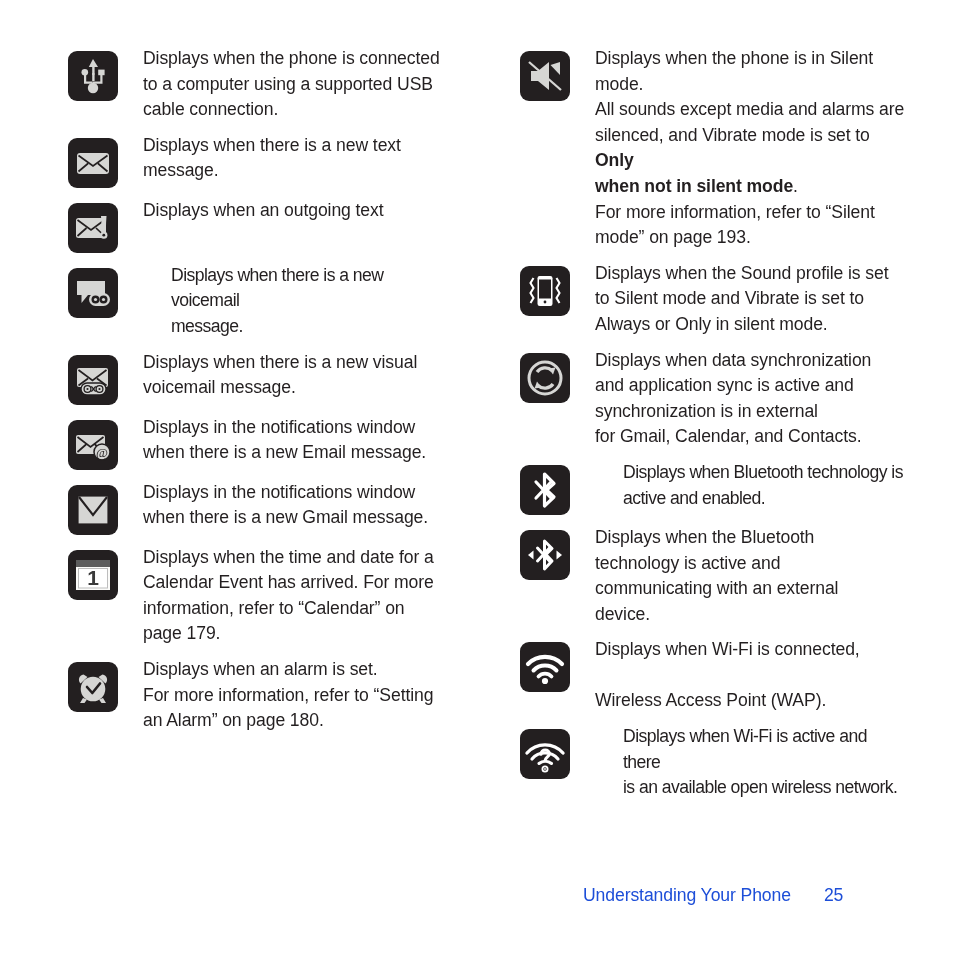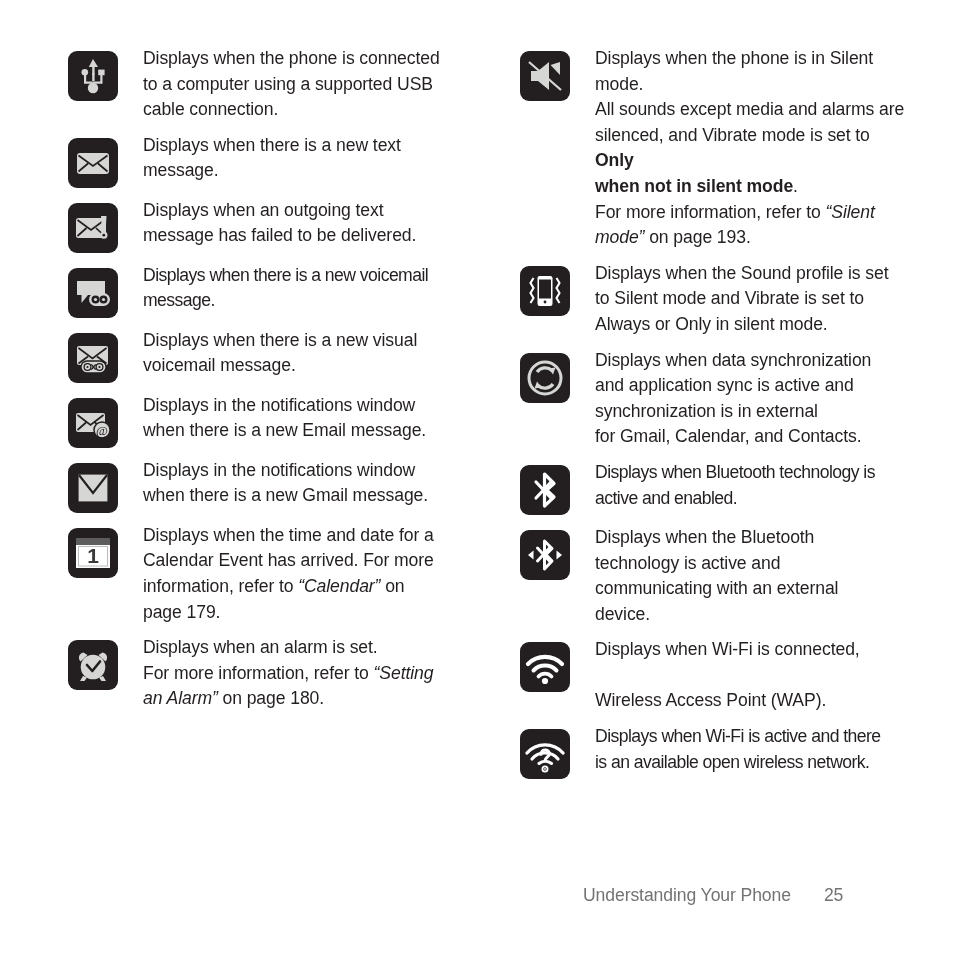"“Silent" .desc .it { font-style: italic -> none }
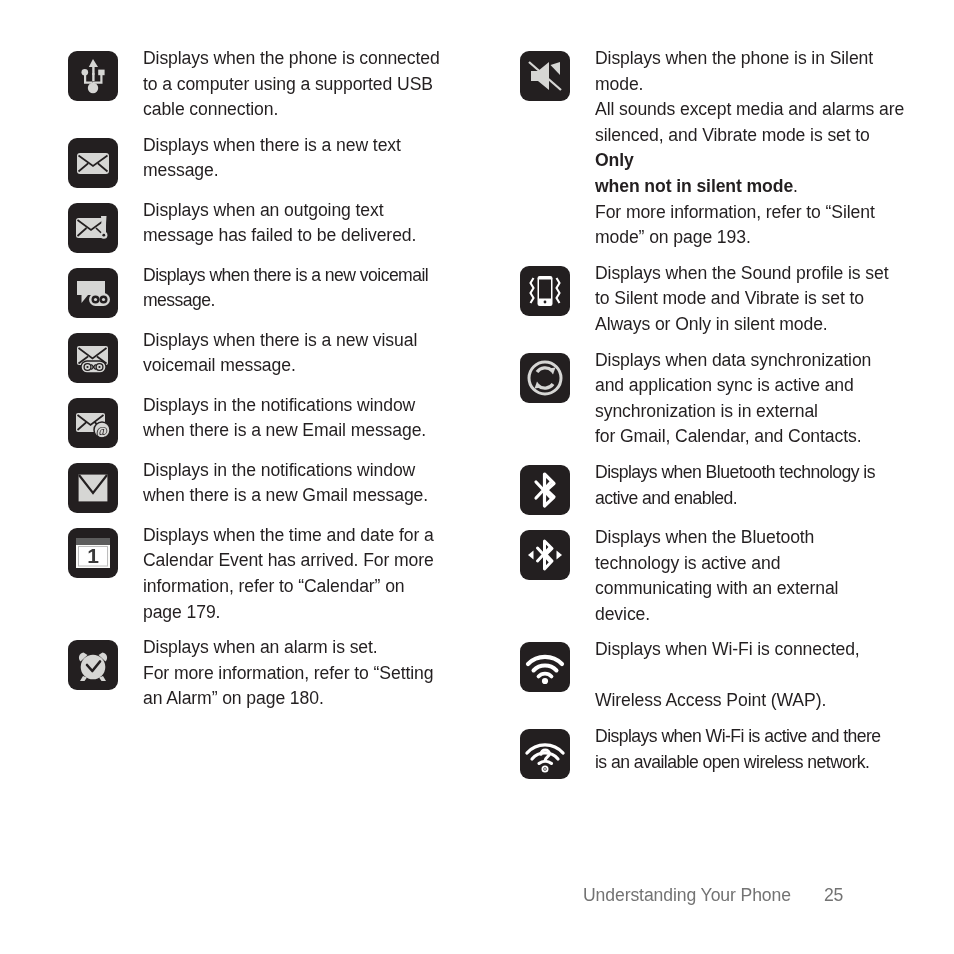"message has failed to be" span { html: <span>message has failed to be delivered.</span> -> none }
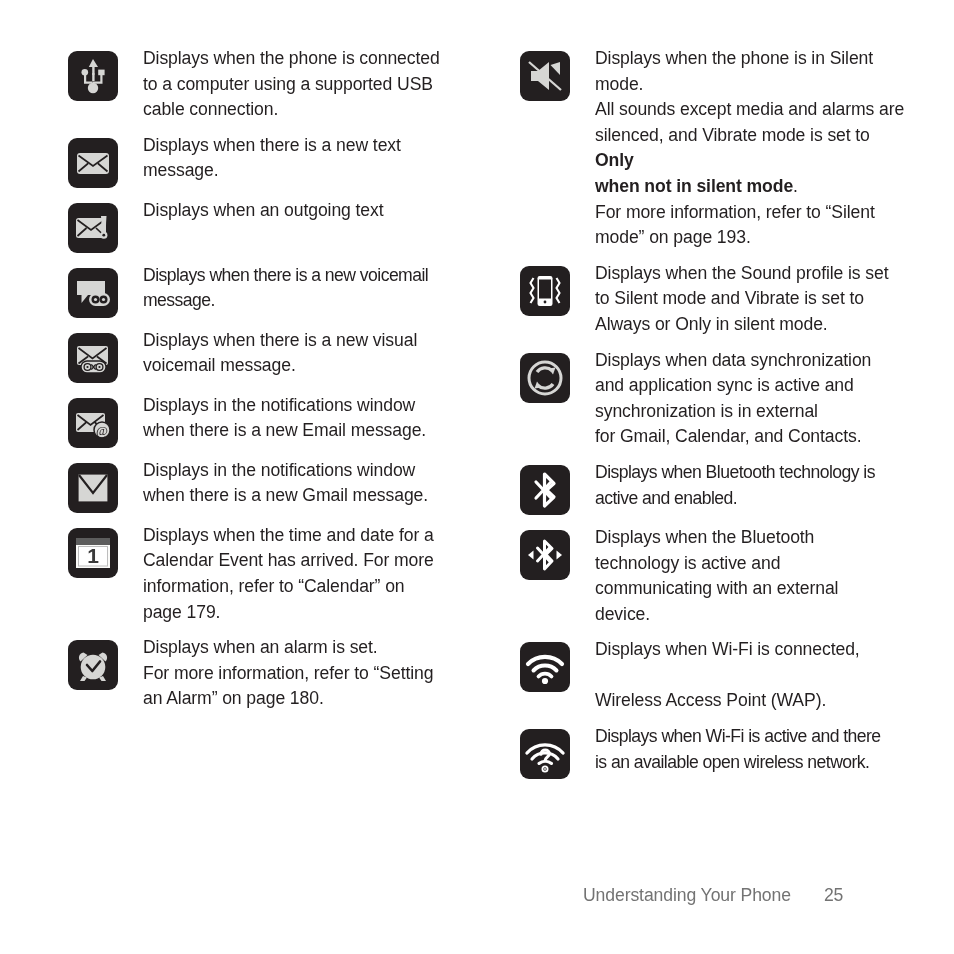"Displays when there is a new voicemail" .desc.tight { margin-left: none -> 28px }
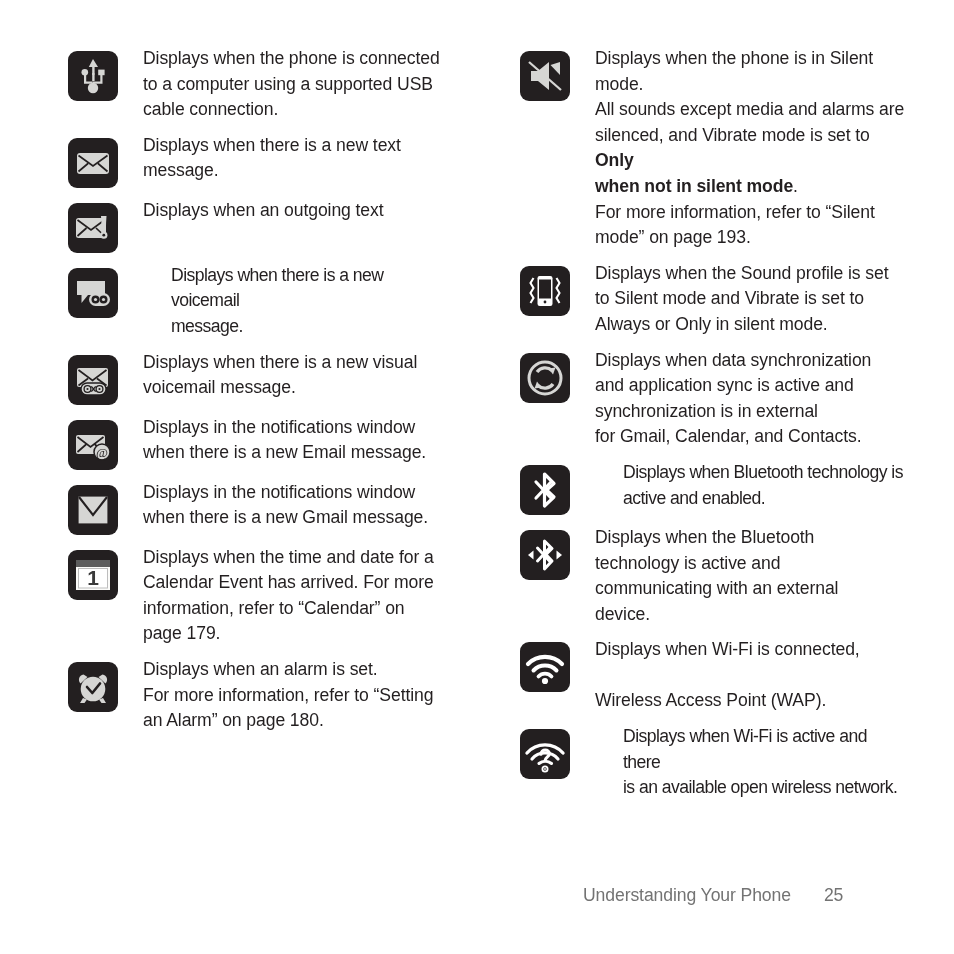"Understanding Your Phone 25" .footer { color: #737373 -> #1d4ed8 }
